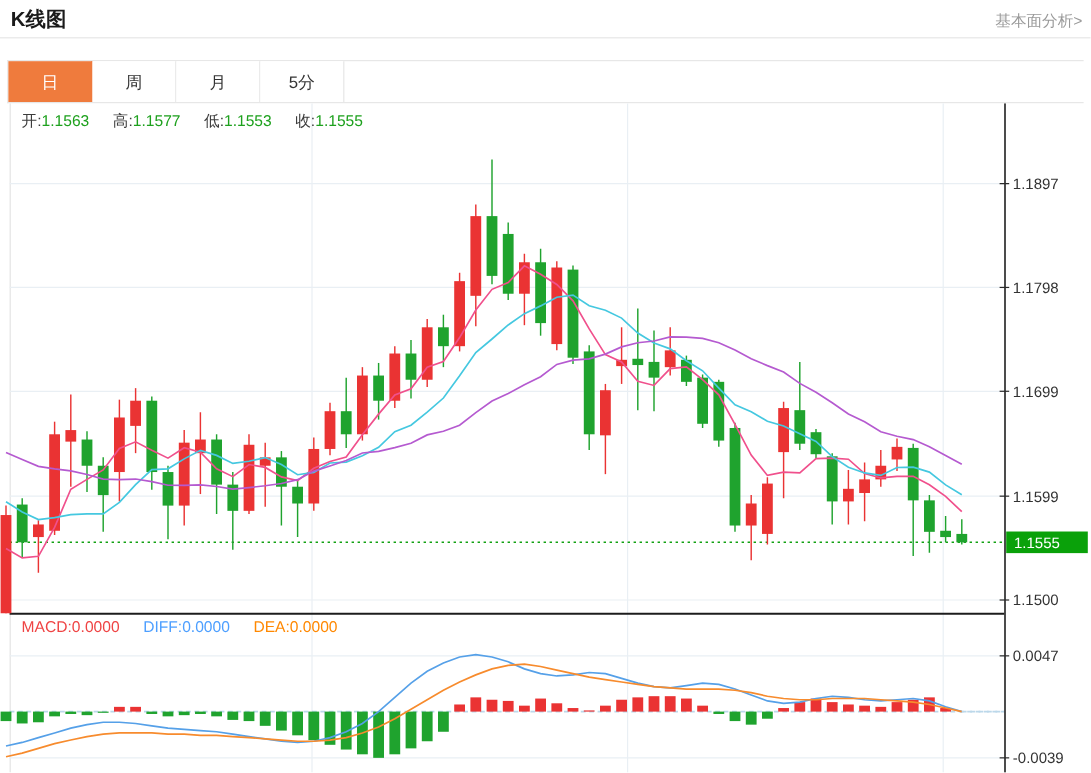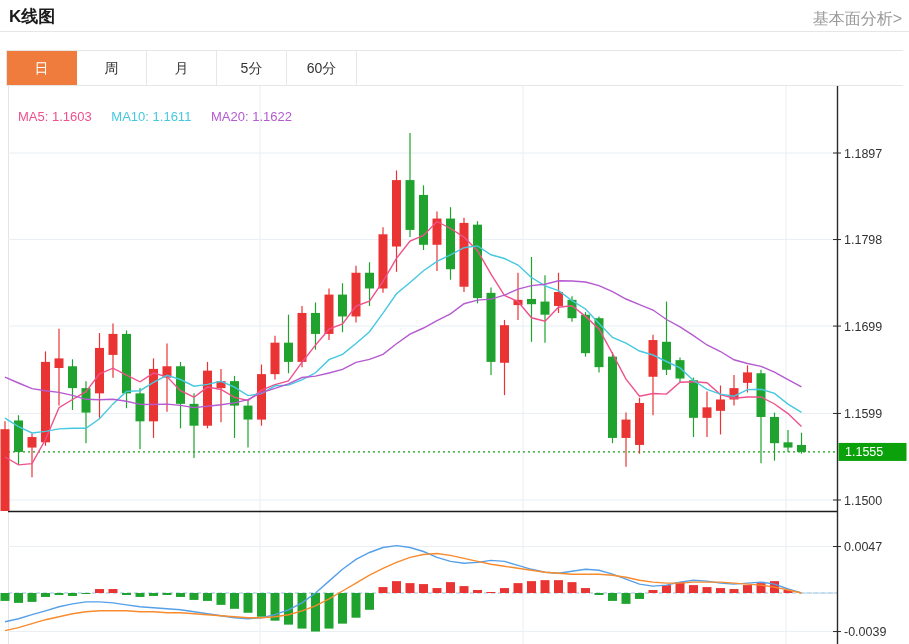"基本面分析>" .hdr-link { font-size: 16px -> 13px }
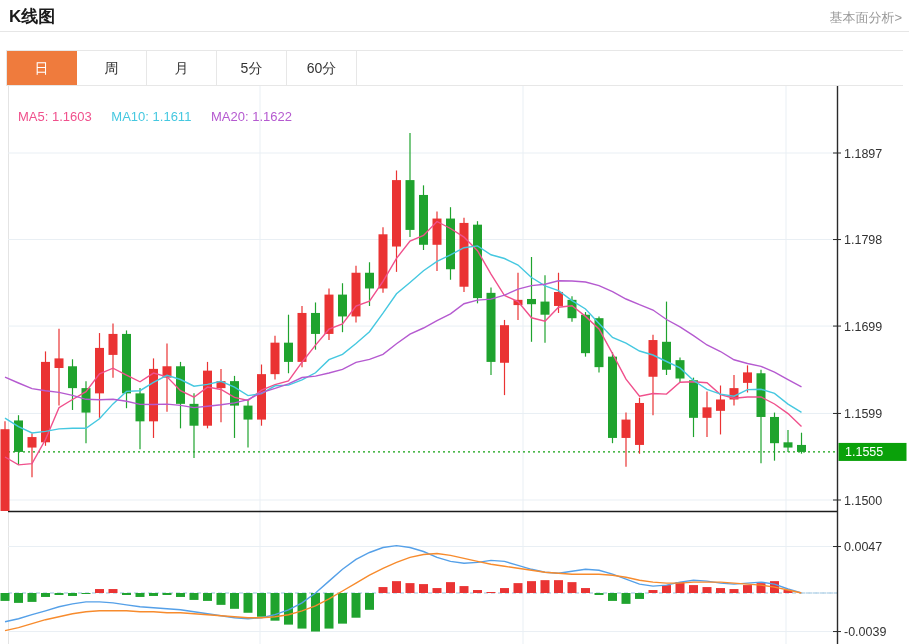"60分" div.tab { html: <div>60分</div> -> none }
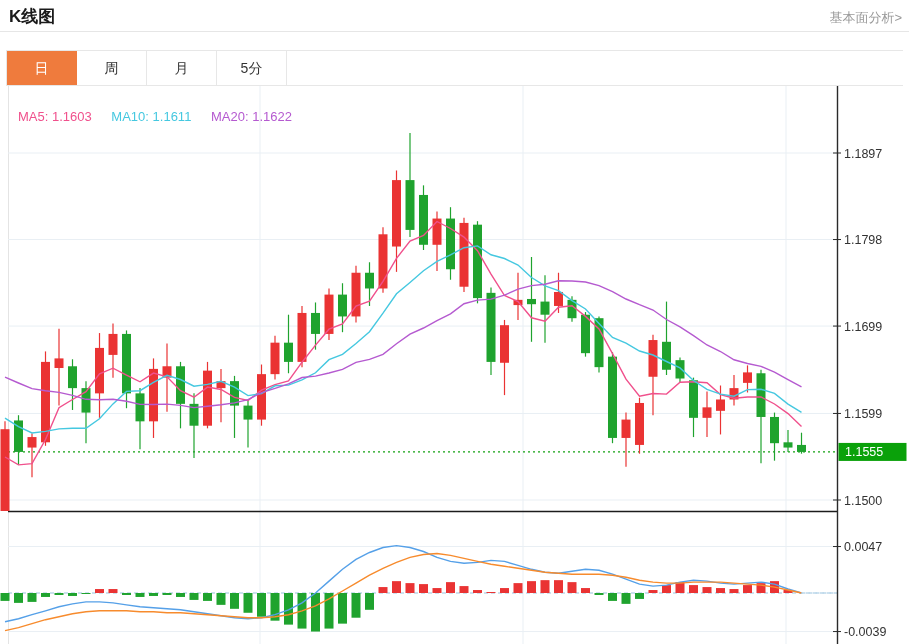"开:1.1563 高:1.1577 低:1.1553 收:1.1555" div.overlay { html: none -> <div> <span><span>开:</span><span>1.1563</span></span> <span><span>高:</span><span>1.1577</span></span> <span><span>低:</span><span>1.1553</span></span> <span><span>收:</span><span>1.1555</span></span> </div> }
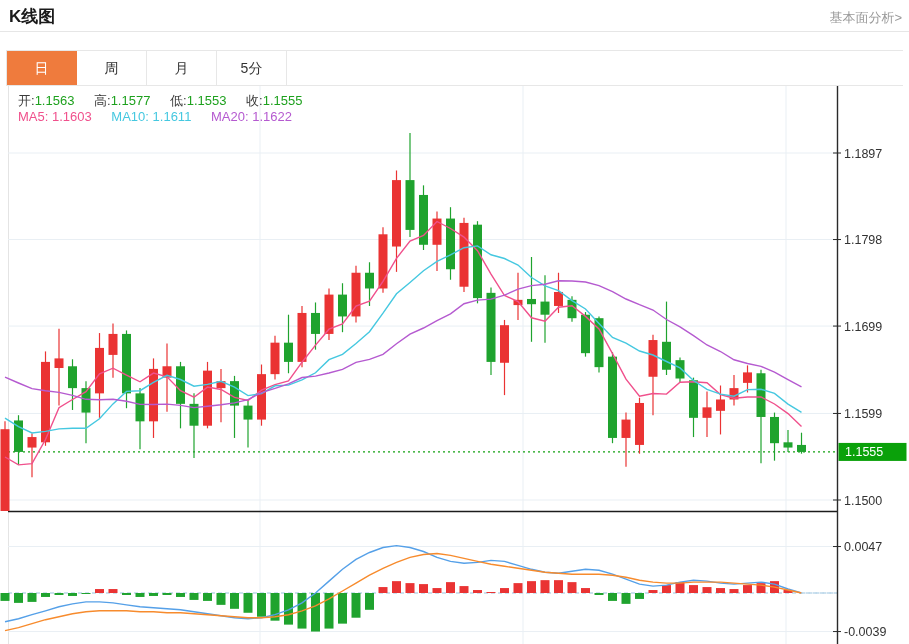"MA5: 1.1603 MA10: 1.1611 MA20:" div.overlay { html: <div> <span><span>MA5:</span> <span>1.1603</span></span> <span><span>MA10:</span> <span>1.1611</span></span> <span><span>MA20:</span> <span>1.1622</span></span> </div> -> none }
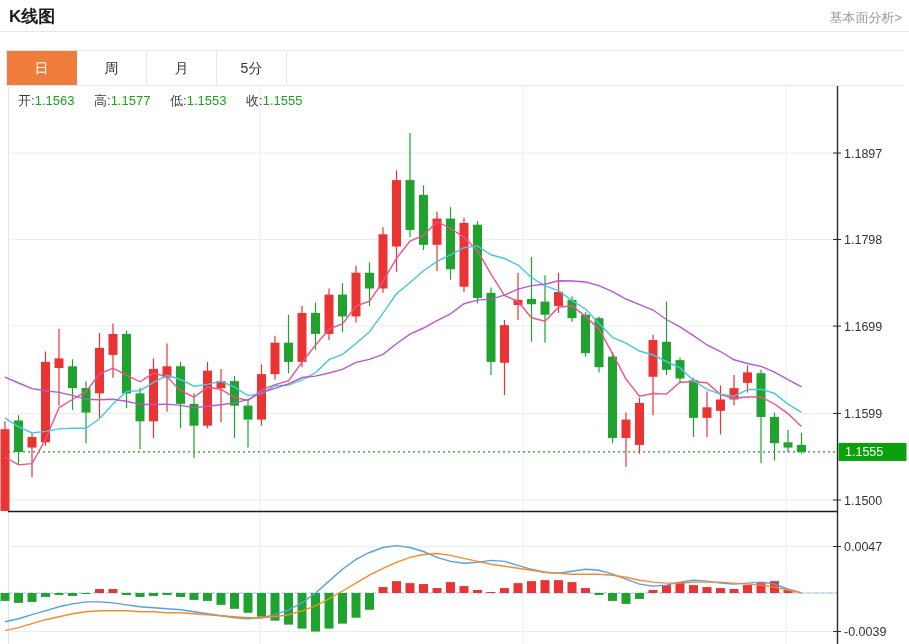"MACD:0.0000 DIFF:0.0000 DEA:0.0000" div.overlay { html: none -> <div> <span><span>MACD:</span><span>0.0000</span></span> <span><span>DIFF:</span><span>0.0000</span></span> <span><span>DEA:</span><span>0.0000</span></span> </div> }
